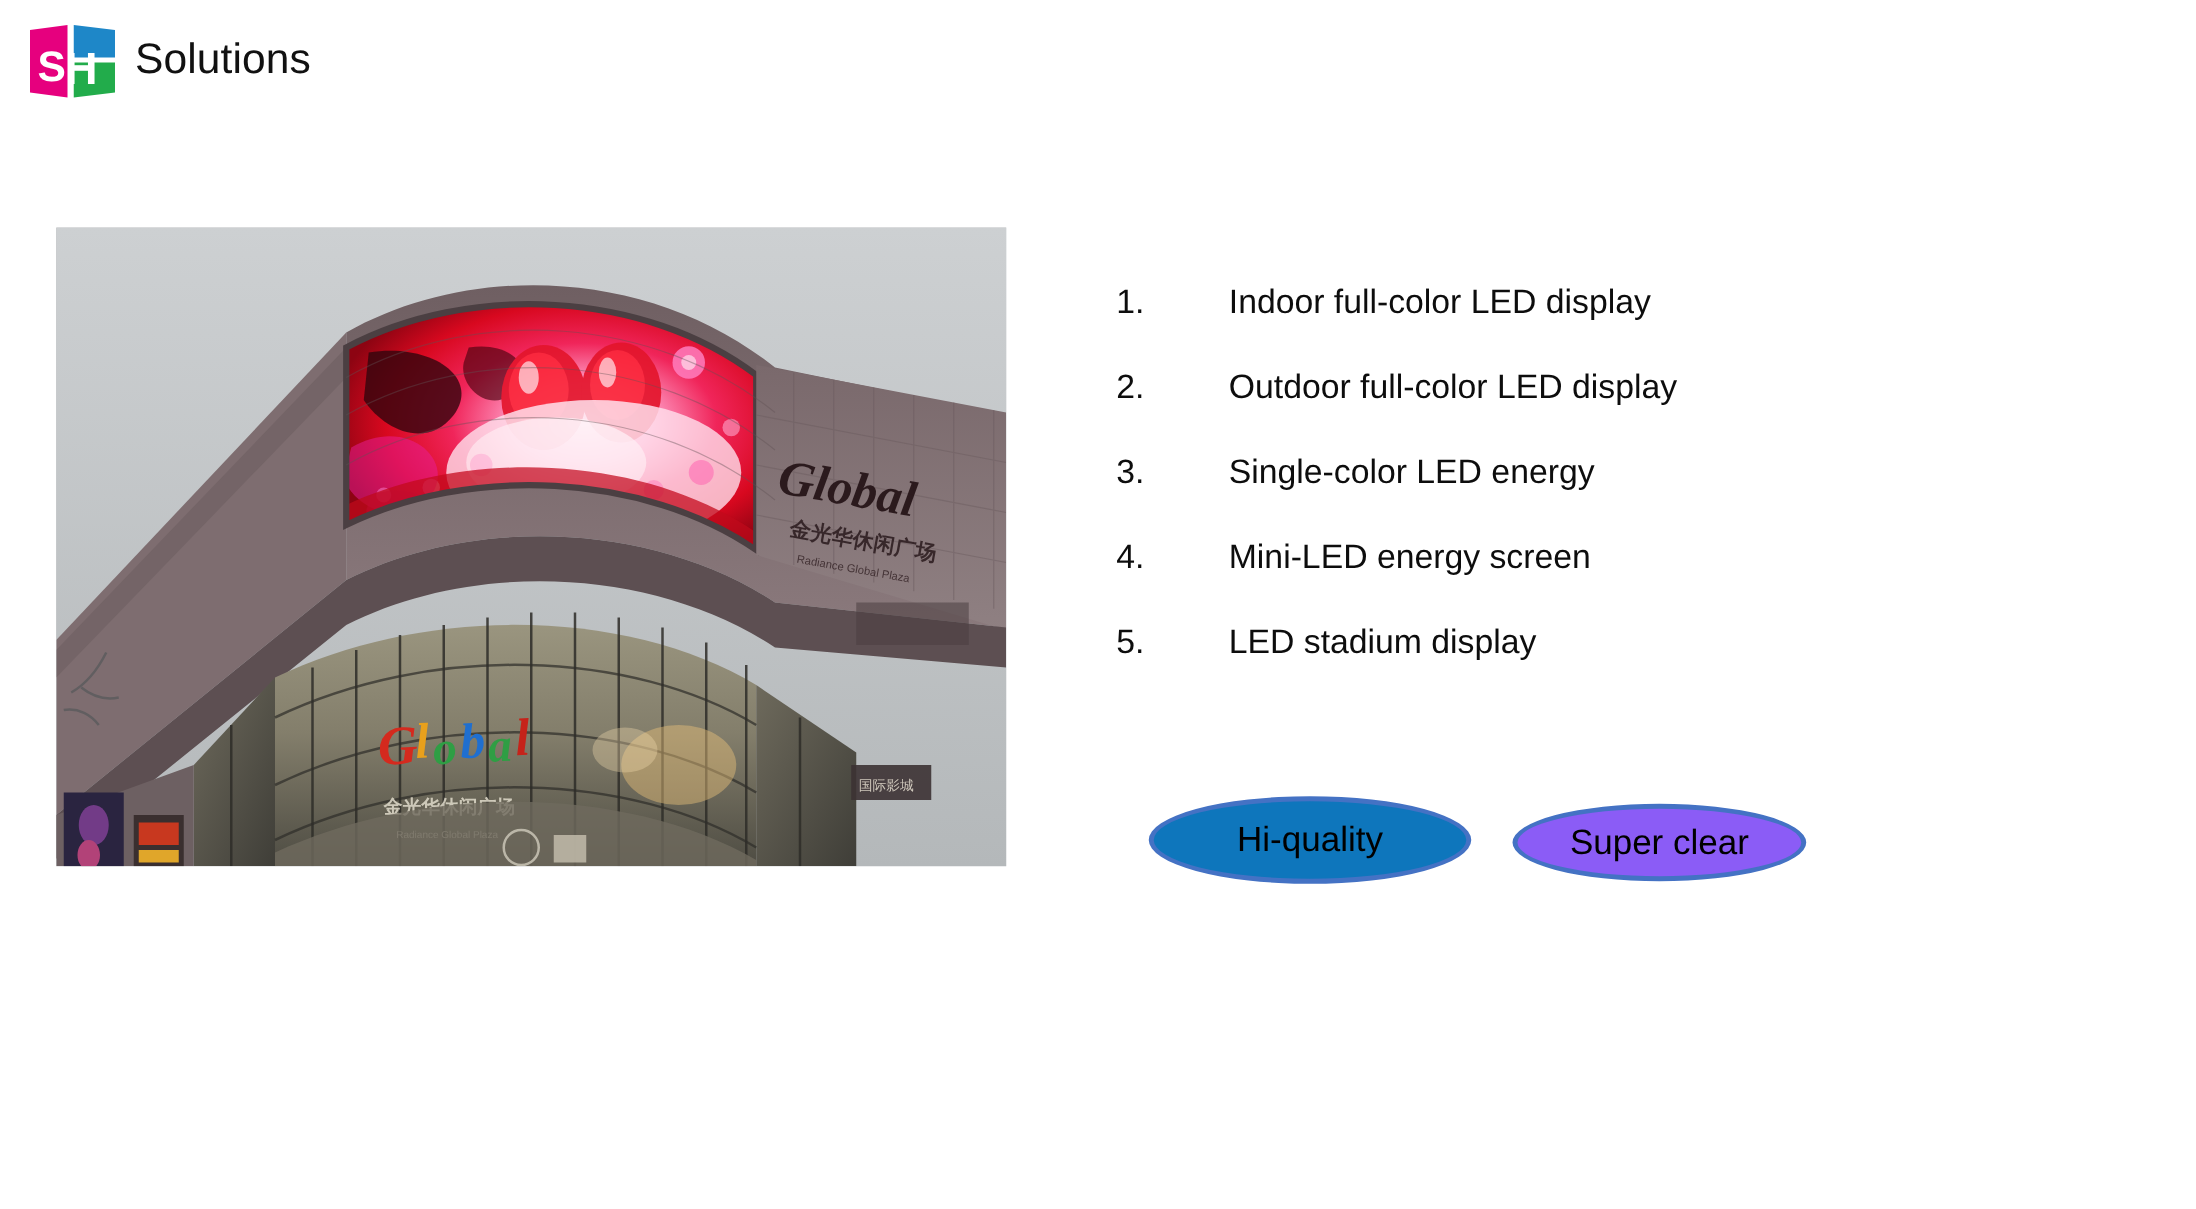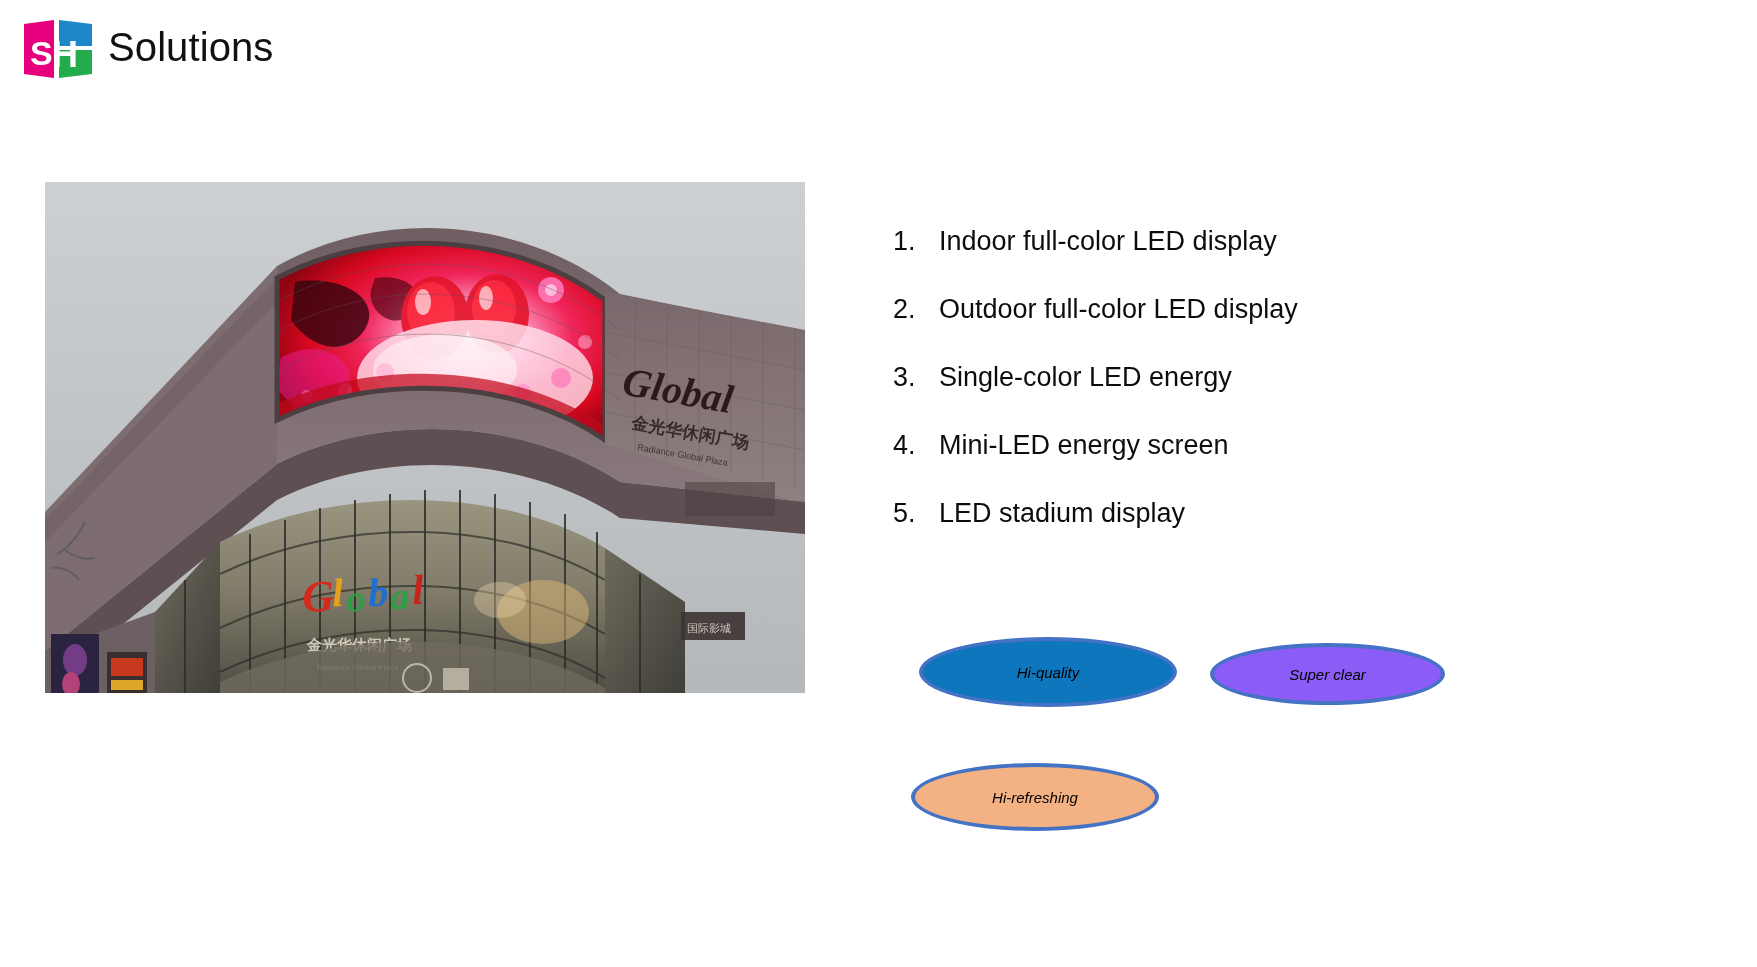"Solutions" .brand-title { font-size: 40px -> 34px }
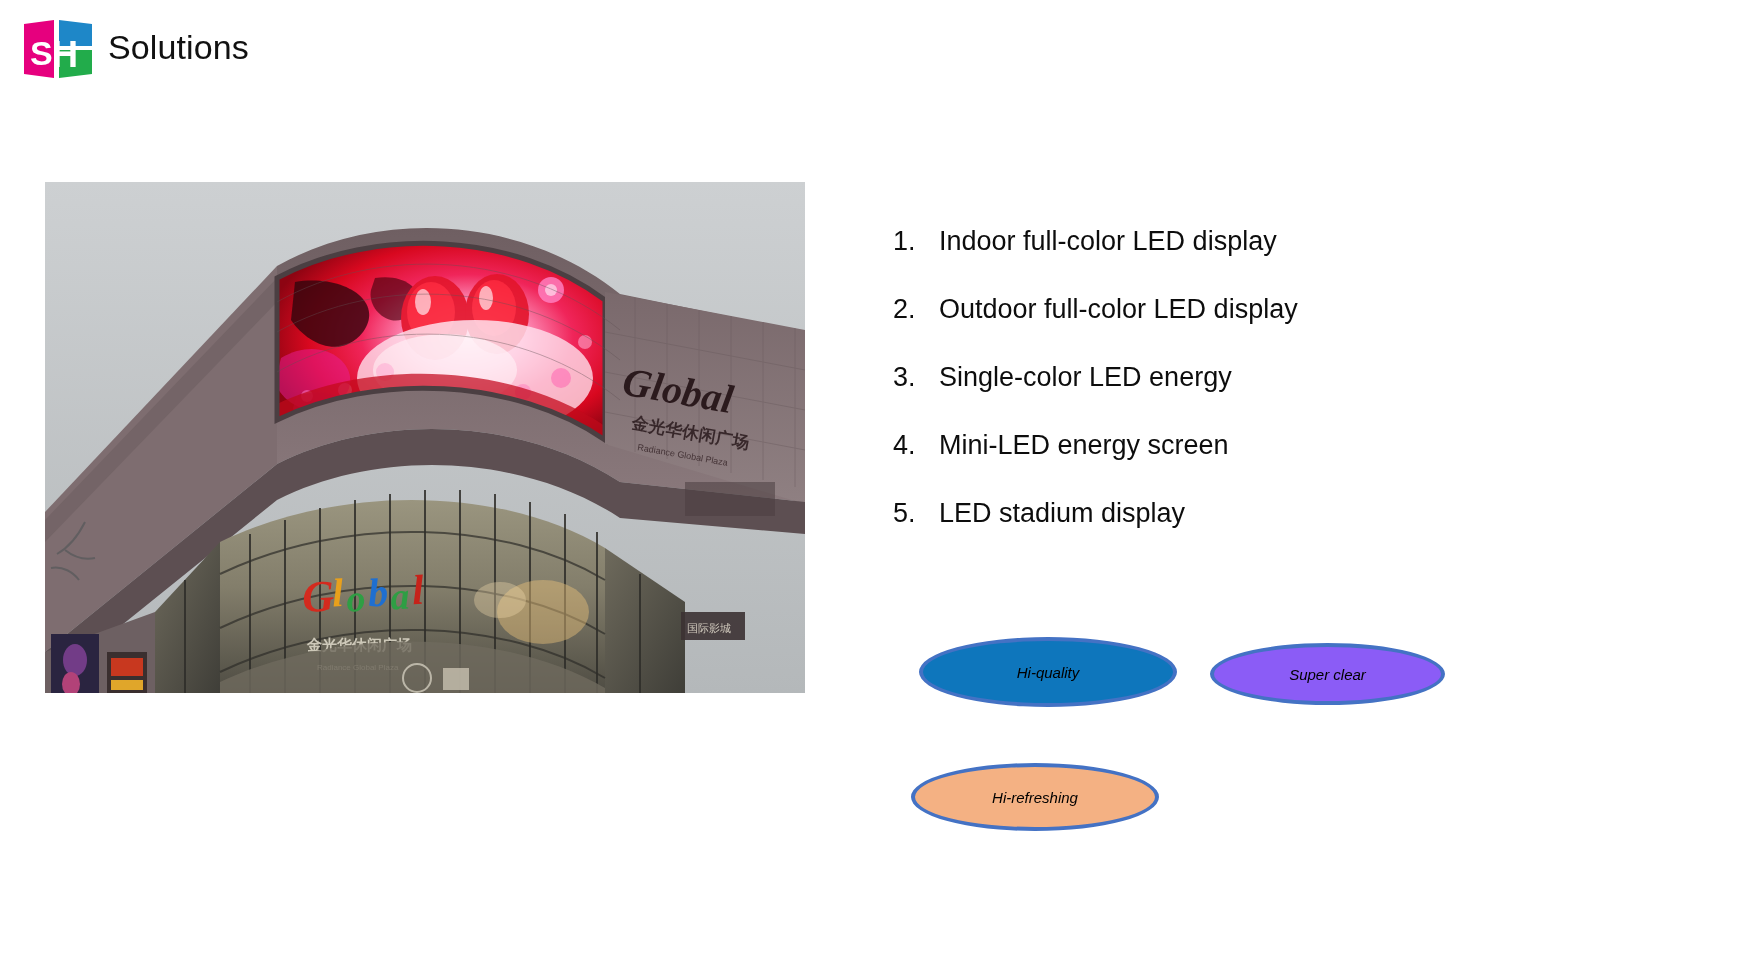"Indoor full-color LED display" .li-text { margin-left: none -> 44px }
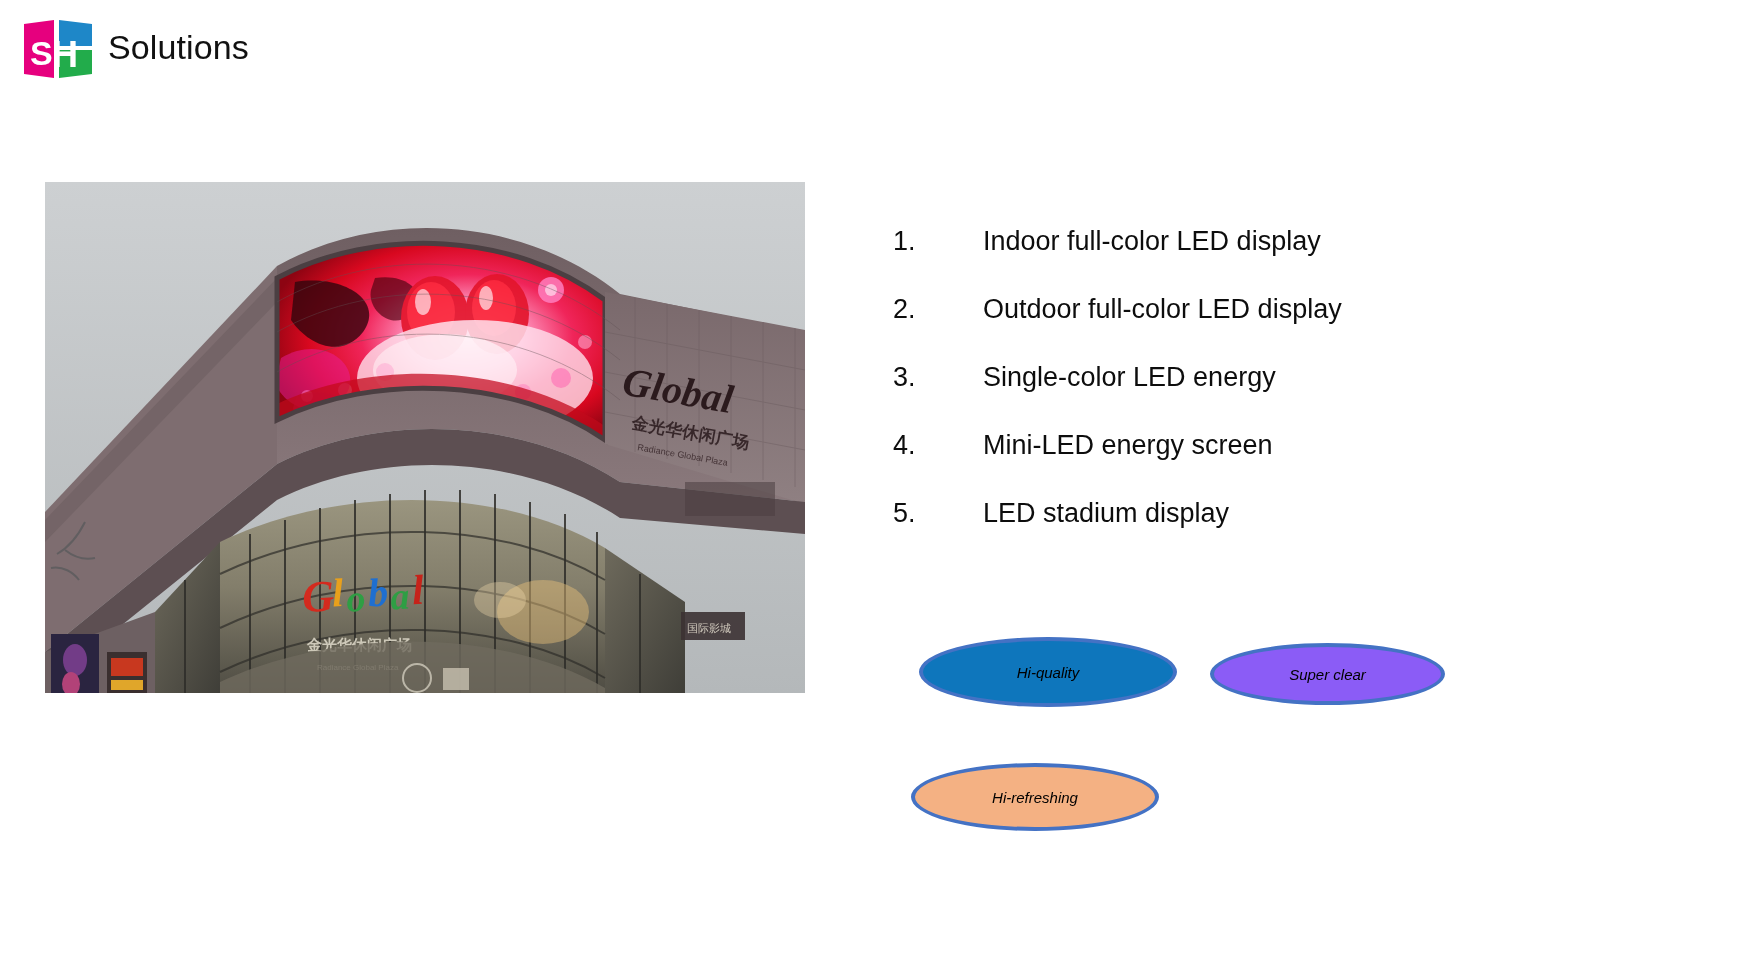"Hi-quality" .badge { font-size: 15px -> 28px; font-style: italic -> none }
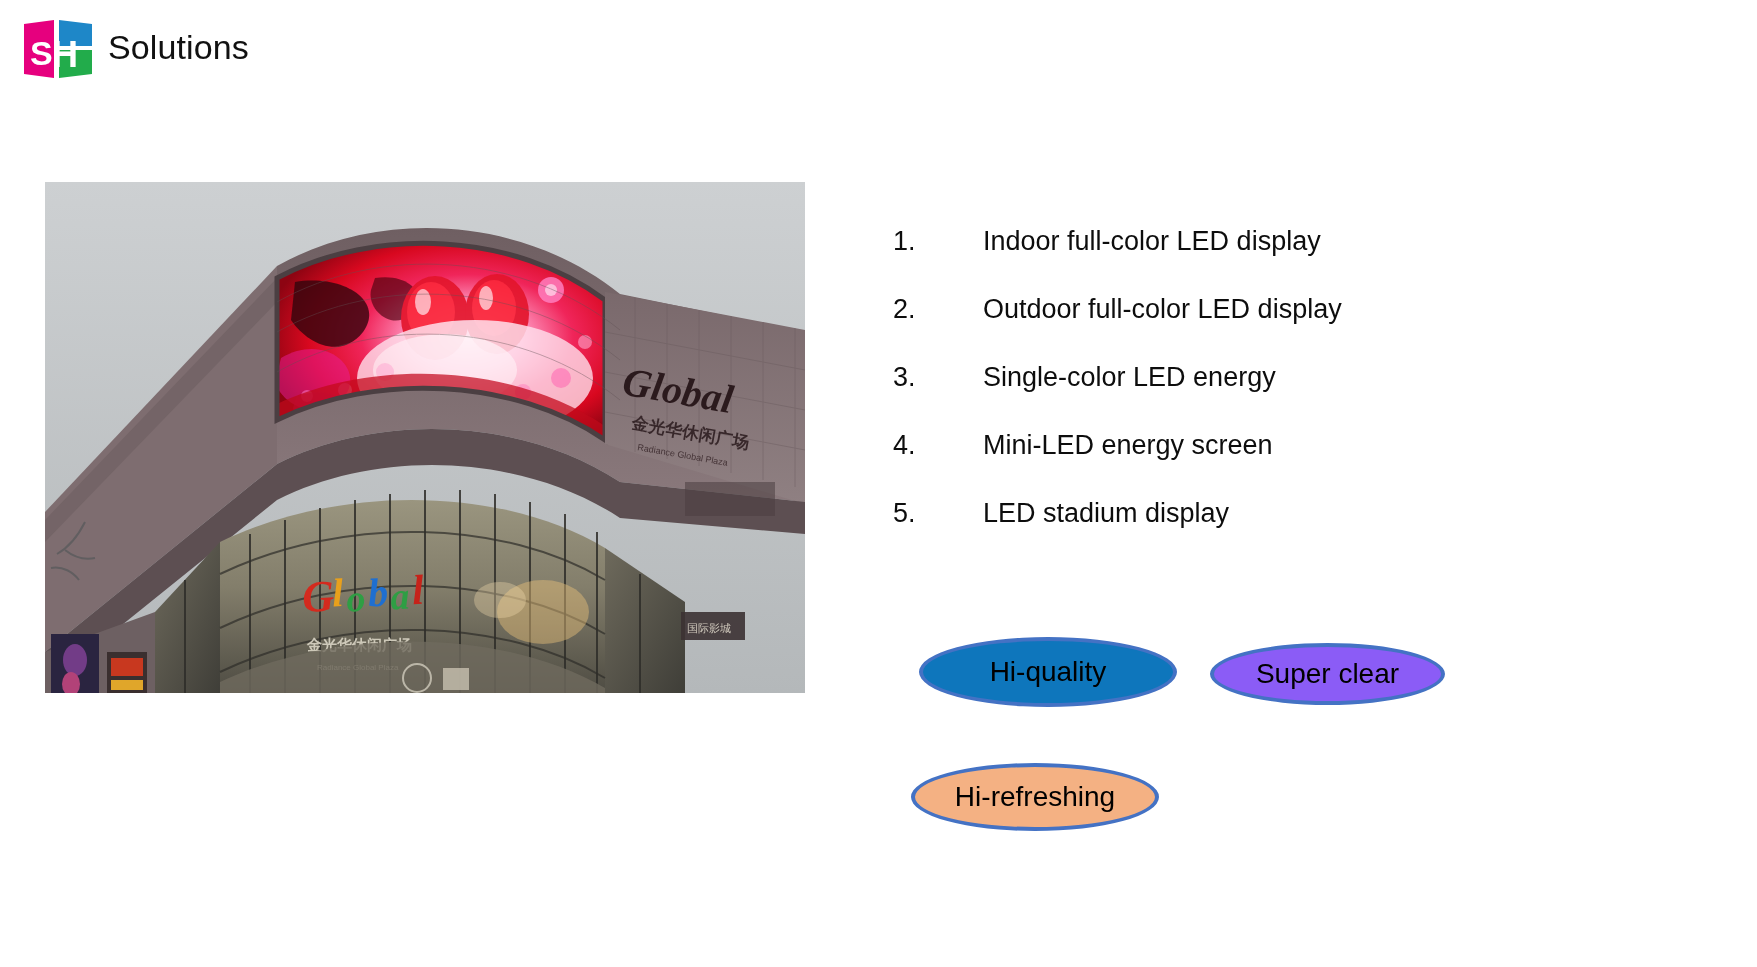"Hi-refreshing" div.badge { html: <div>Hi-refreshing</div> -> none }
